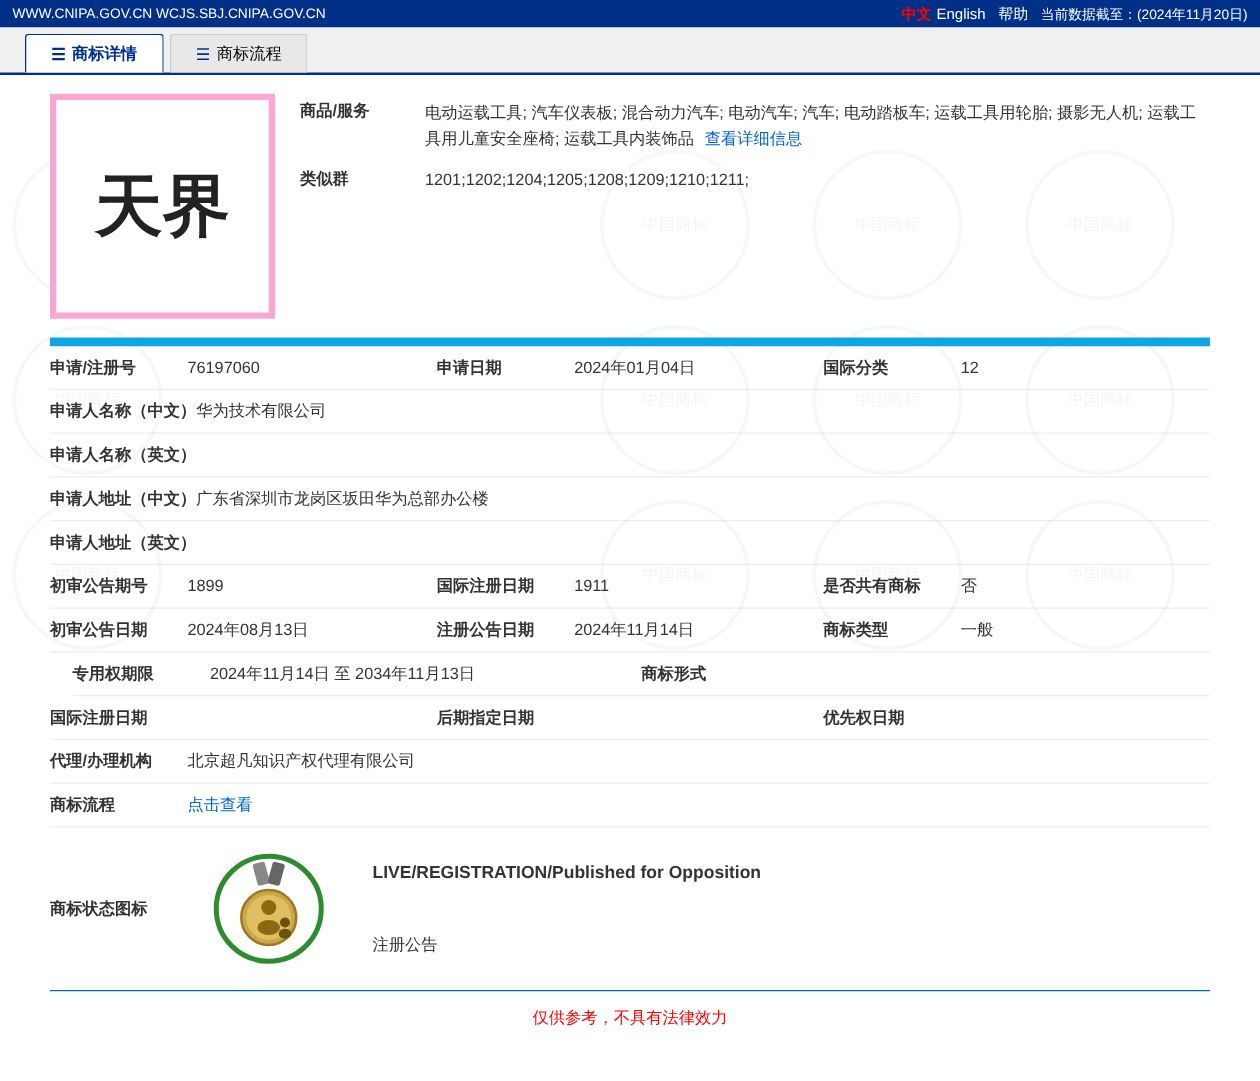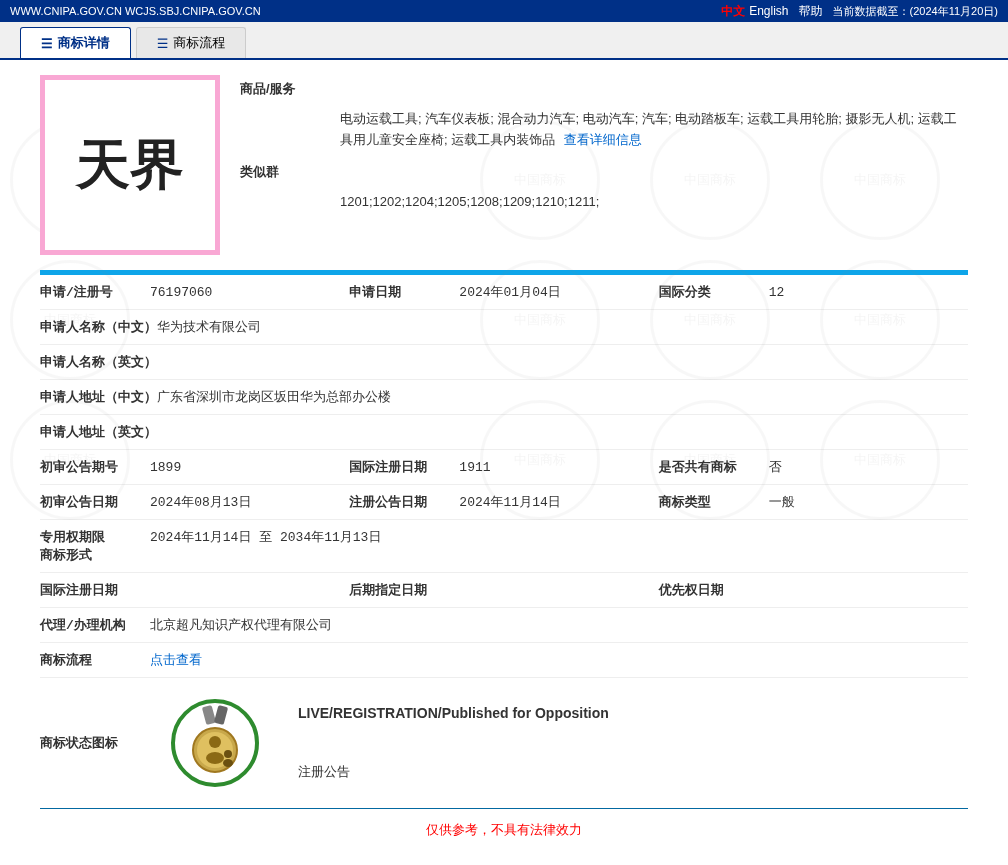"电动运载工具; 汽车仪表板; 混合动力汽车; 电动汽车; 汽车;" .gs-value { margin-top: 29px -> none }
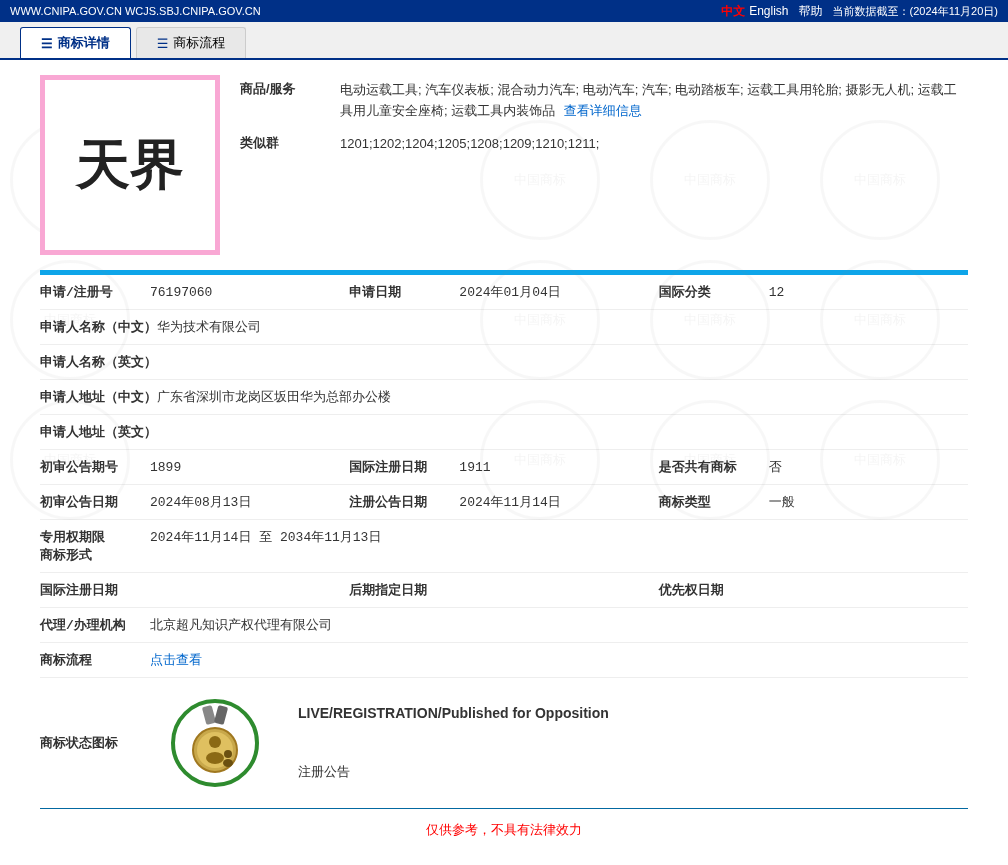"申请/注册号" .info-section { border-top: 5px solid #0ea5e9 -> 7px solid #0ea5e9; font-family: Liberation Mono, monospace -> none }
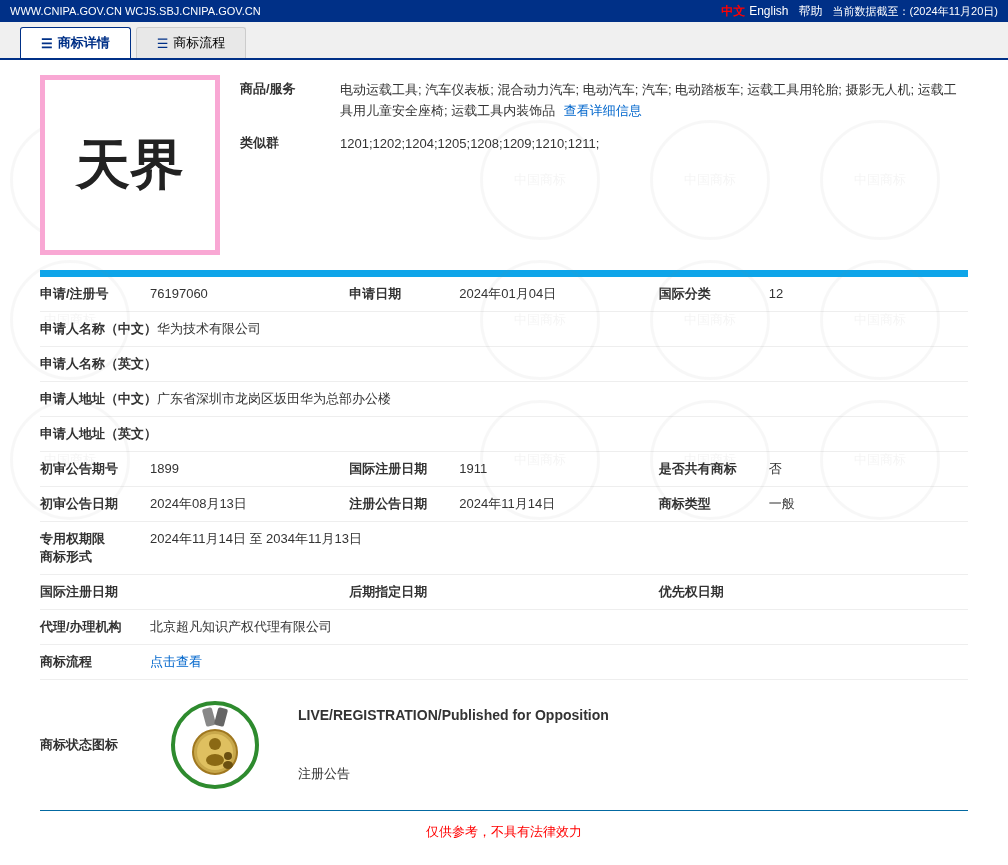"专用权期限" .info-row.two-col { grid-template-columns: 1fr -> 1fr 1fr; margin-left: none -> 18px }
